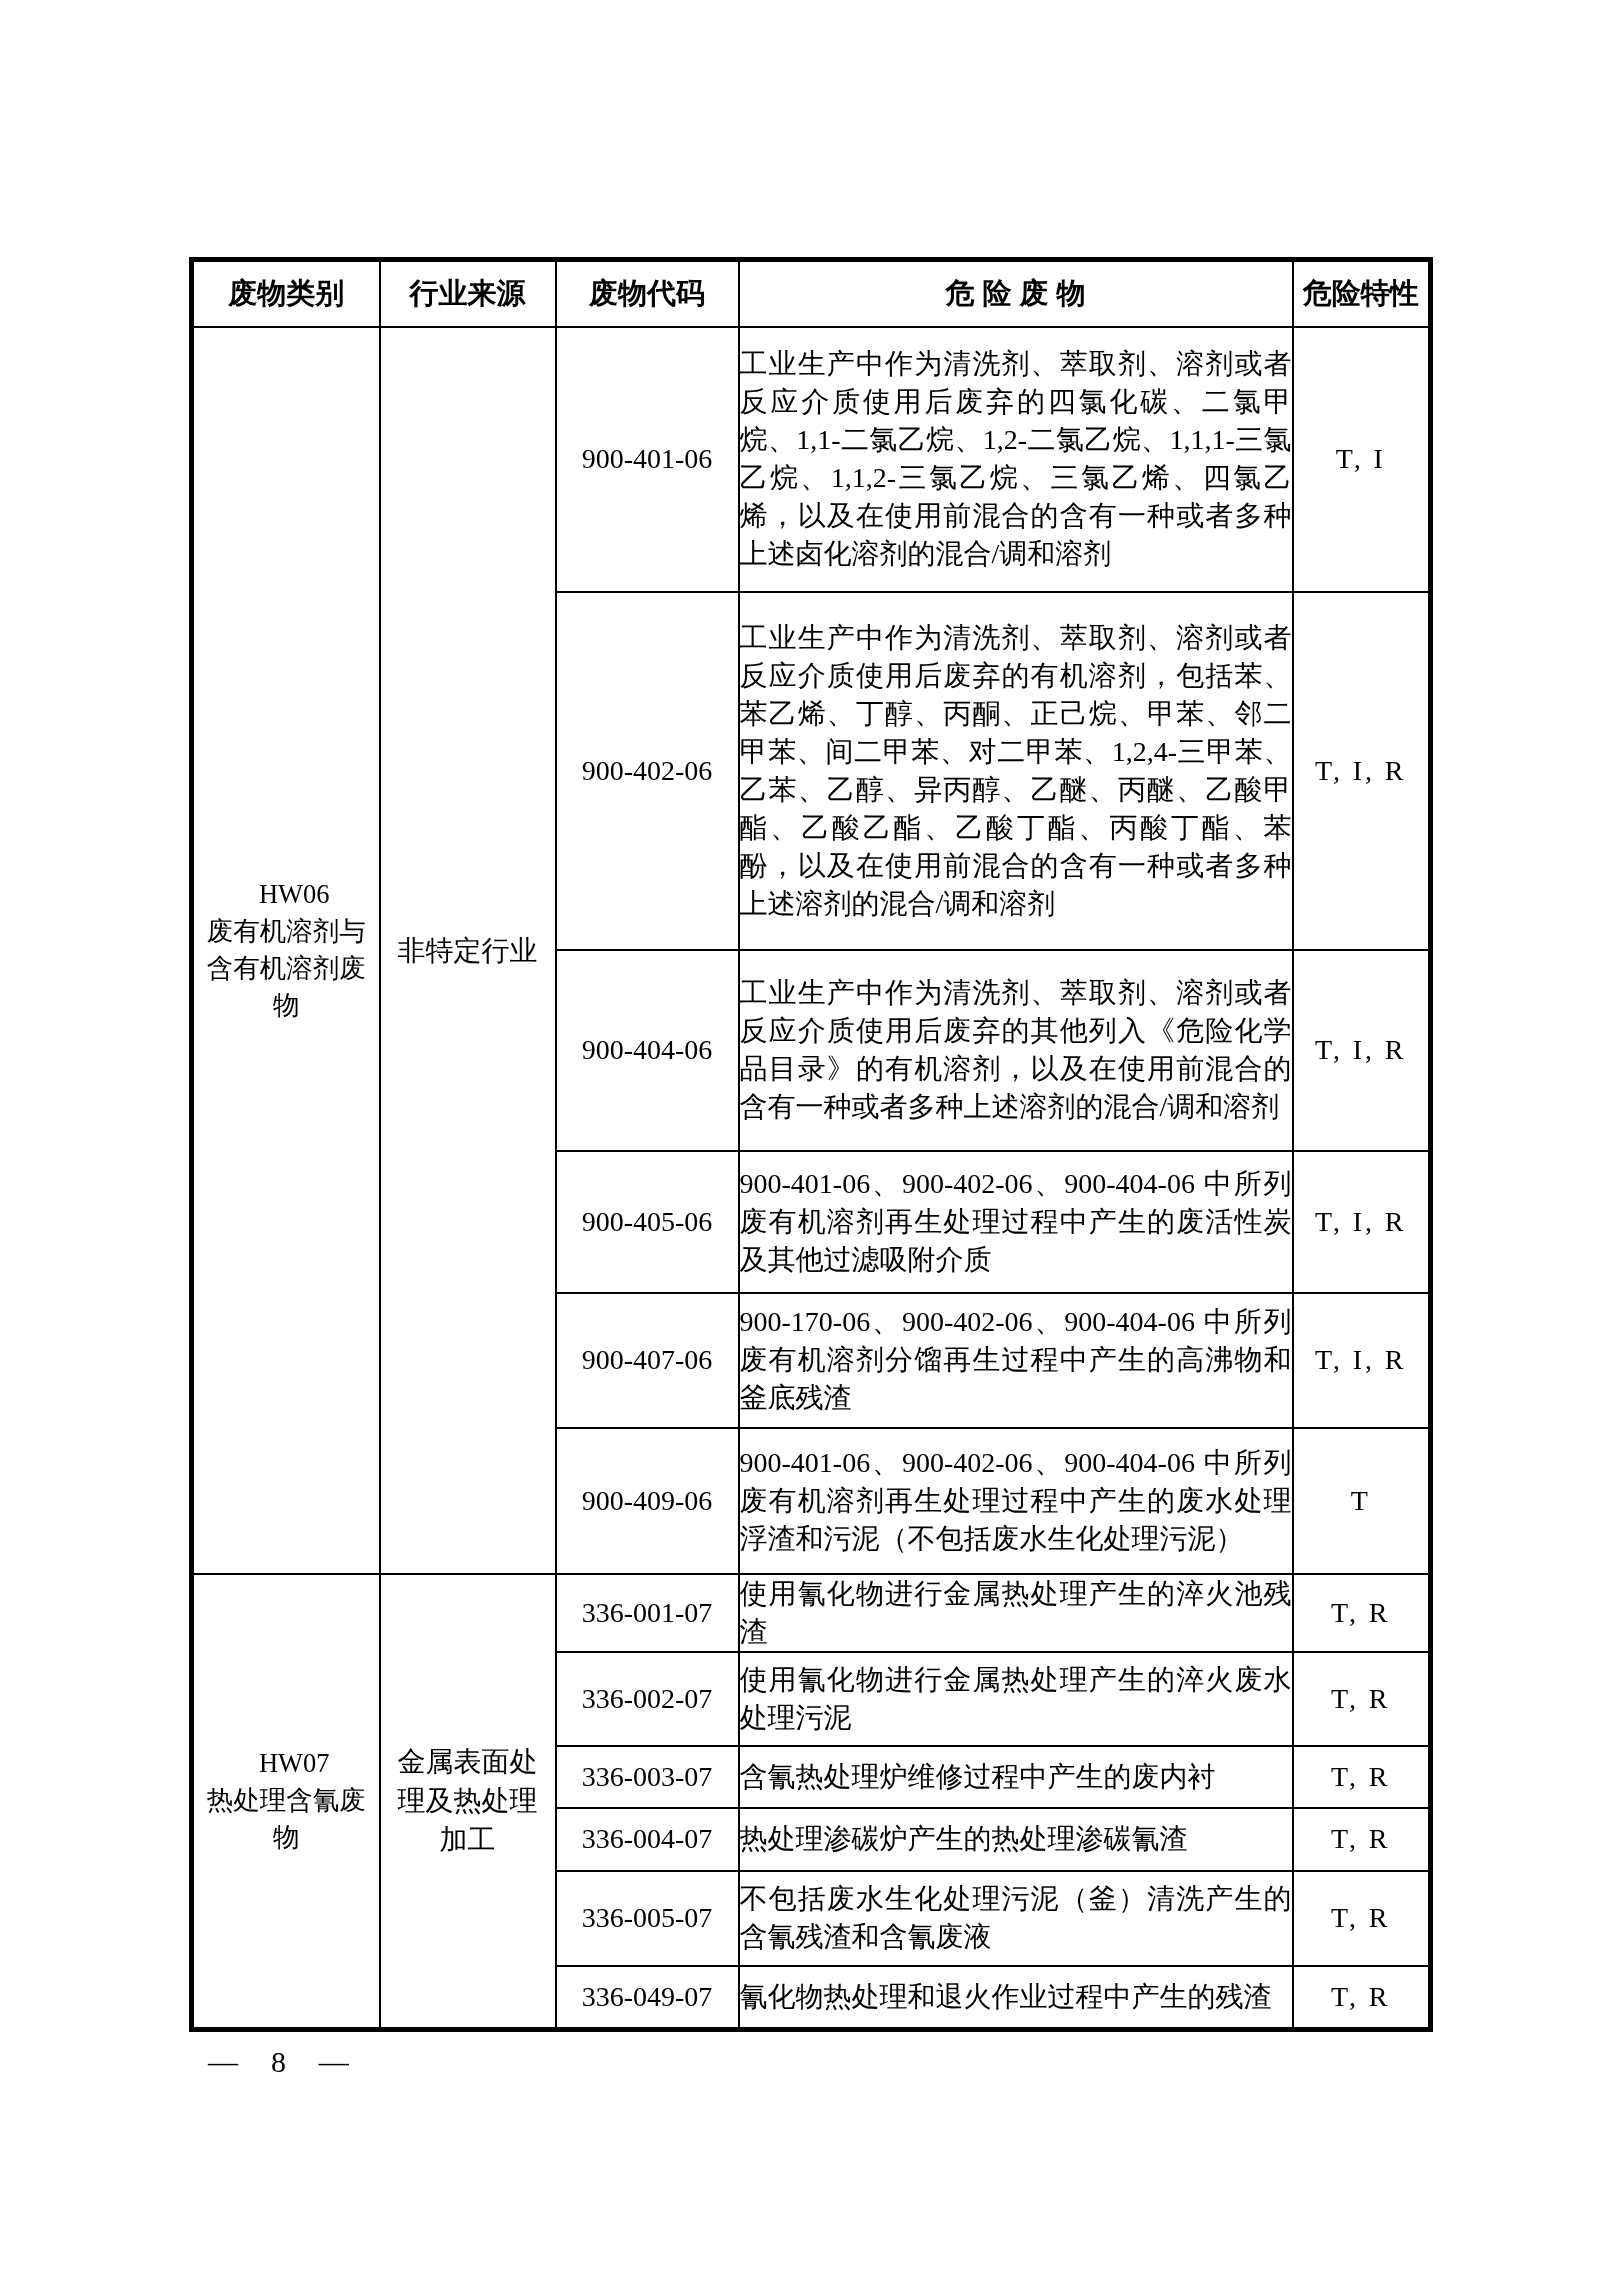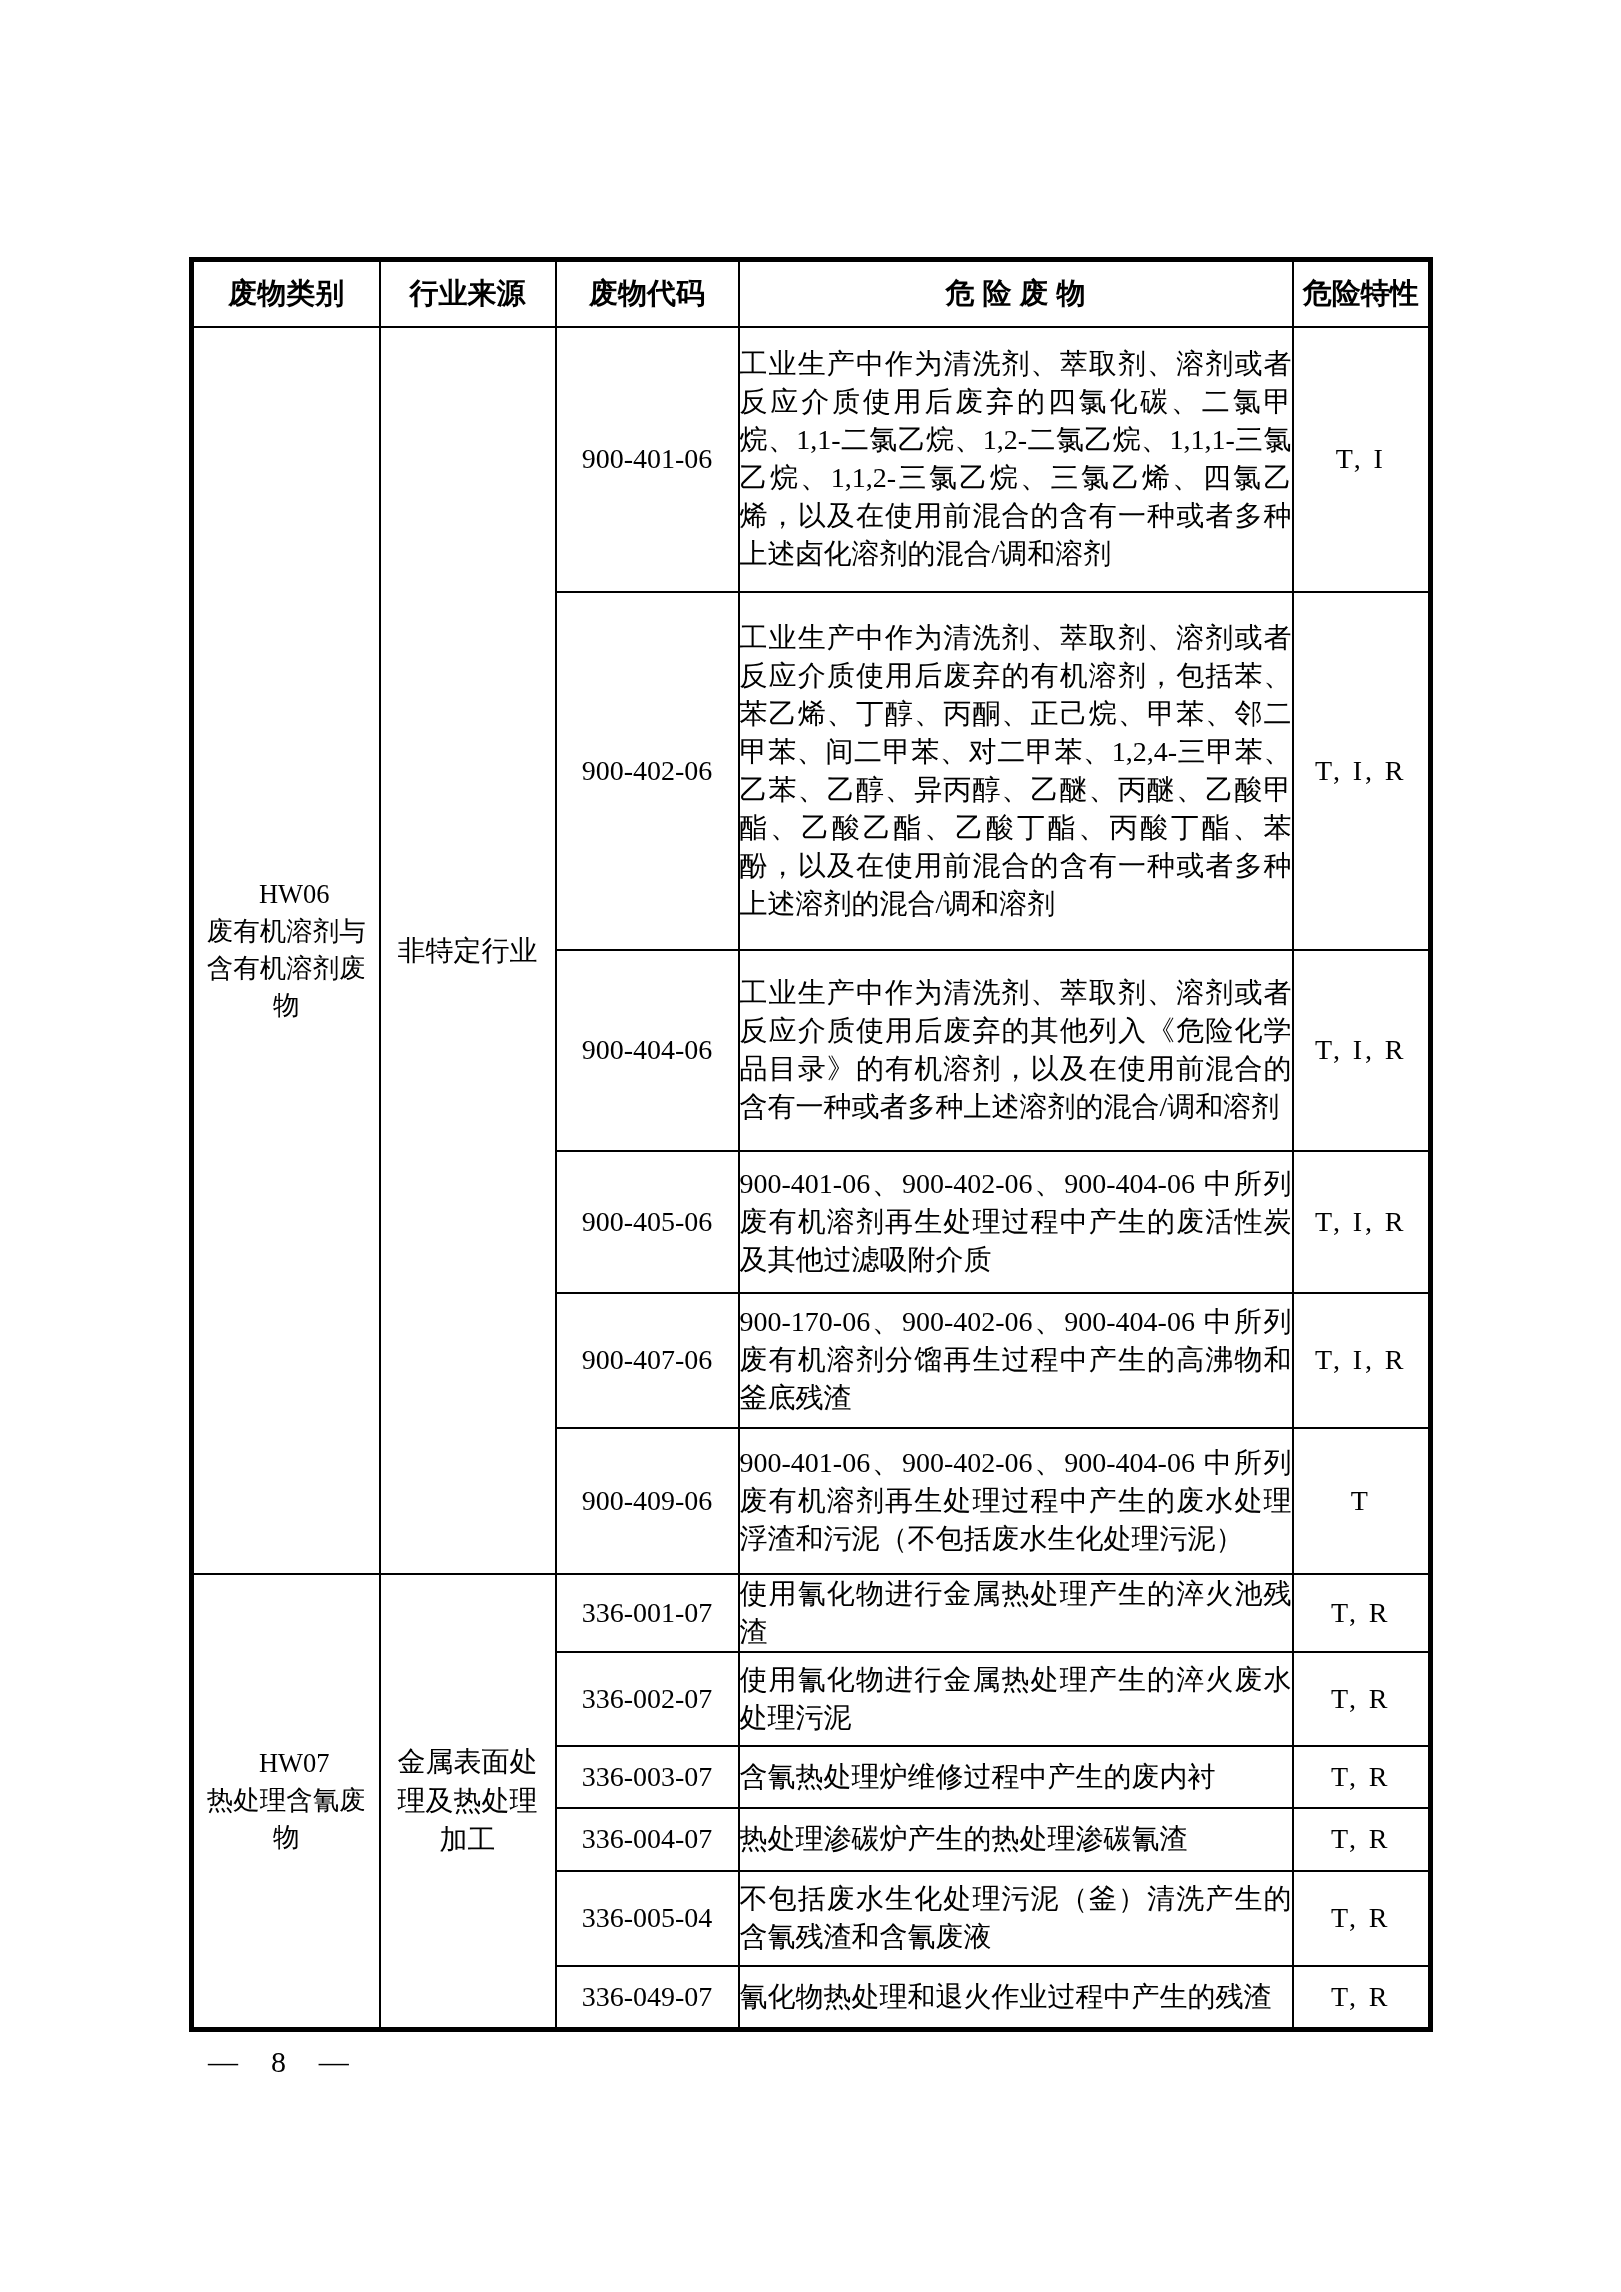"336-005-04" td.code-cell { text: 336-005-04 -> 336-005-07 }
